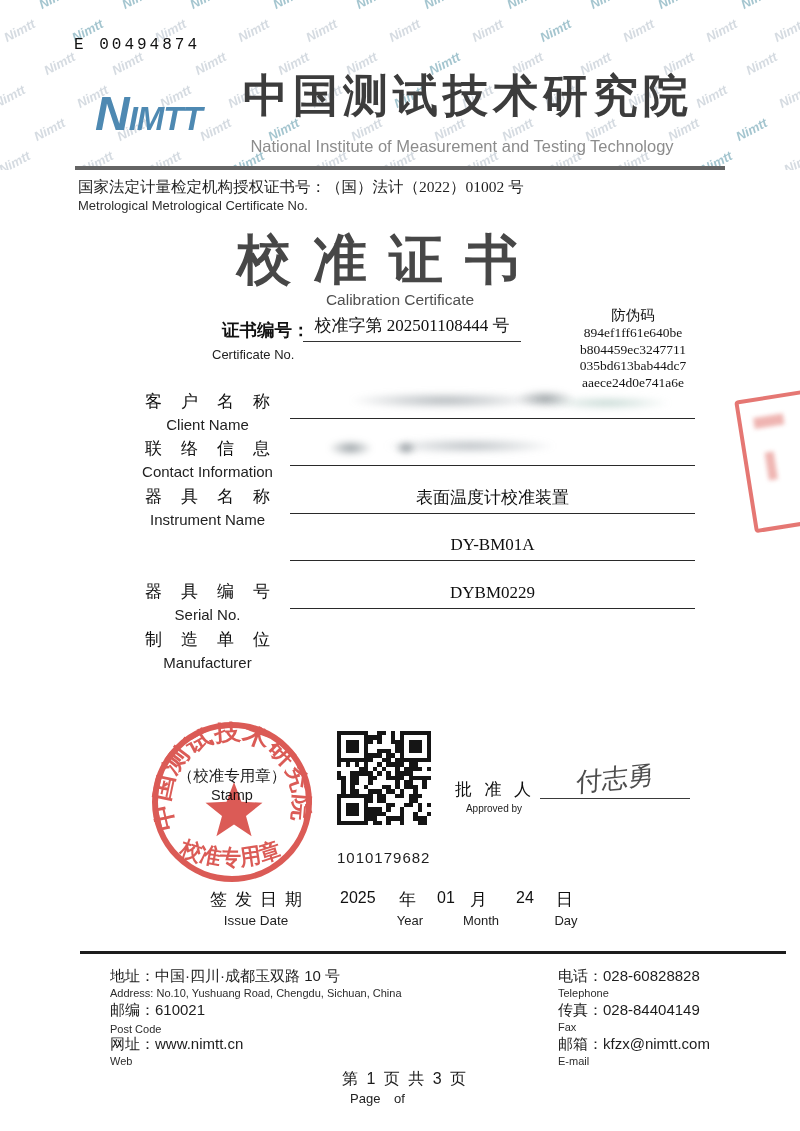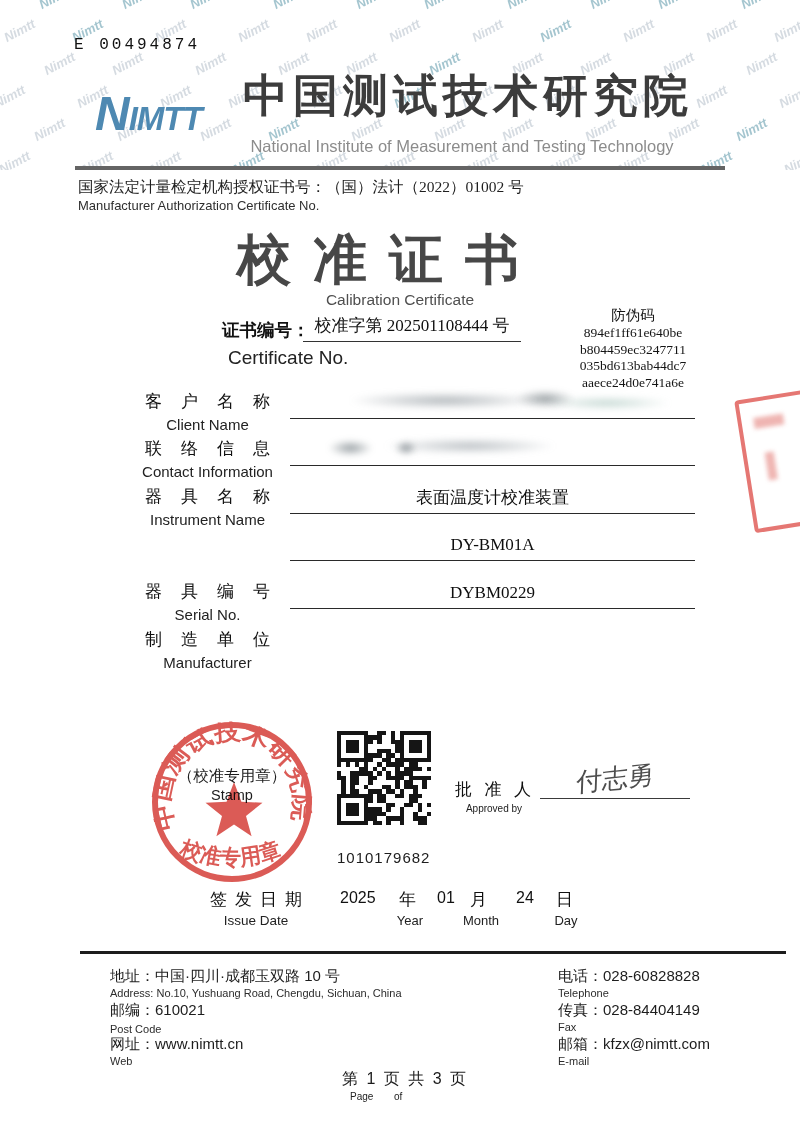"Manufacturer Authorization Certificate" div.abs { text: Manufacturer Authorization -> Metrological Metrological }
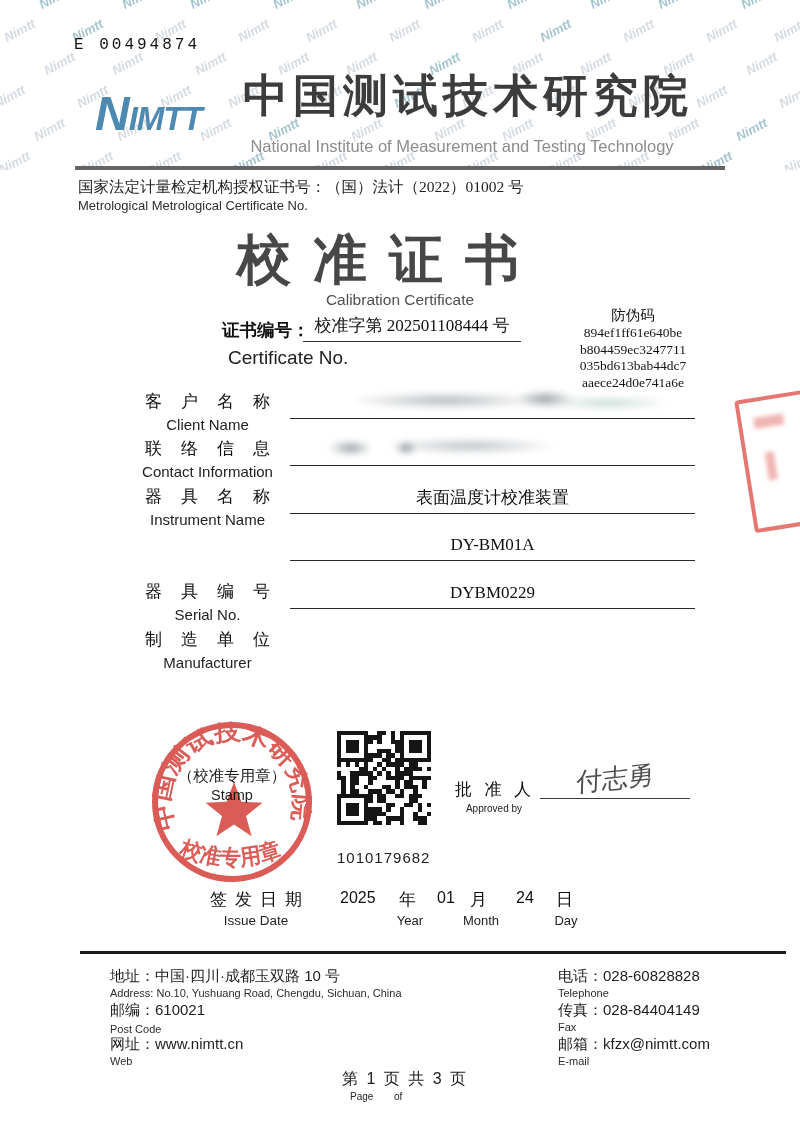"Certificate No." .certen { font-size: 19px -> 13px; left: 228px -> 212px }
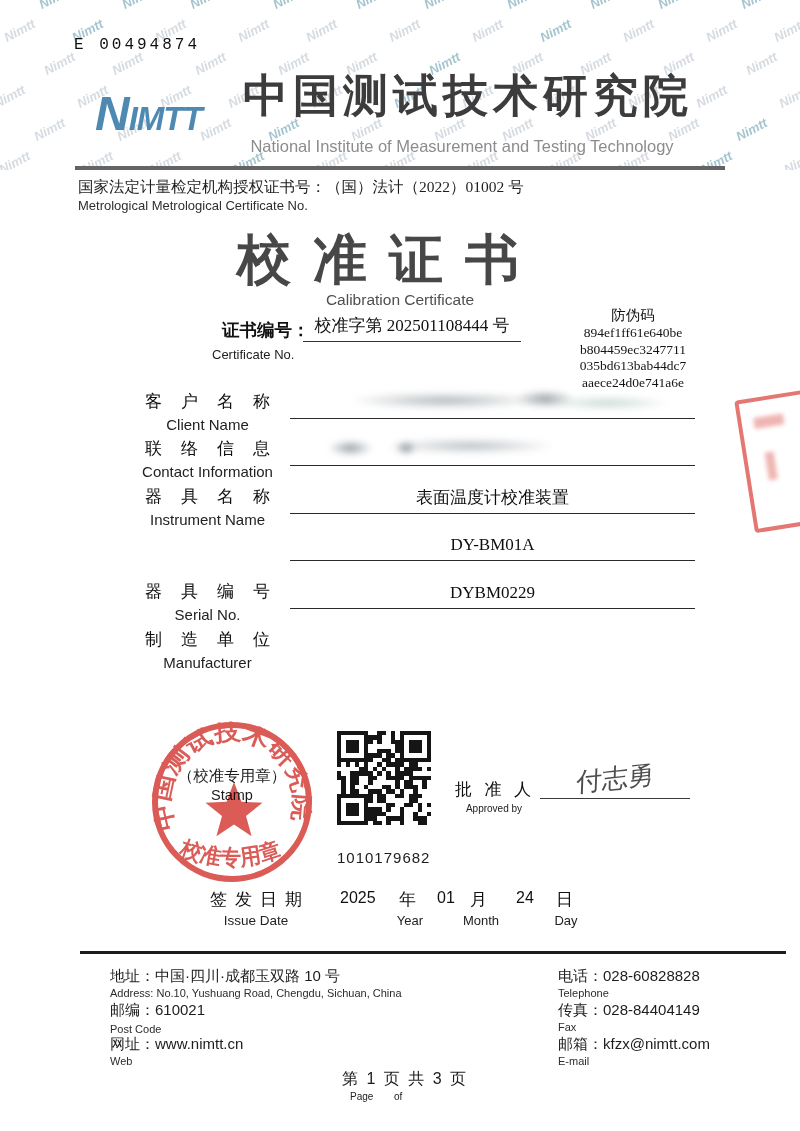"Page" .pageen { font-size: 10px -> 13px }
